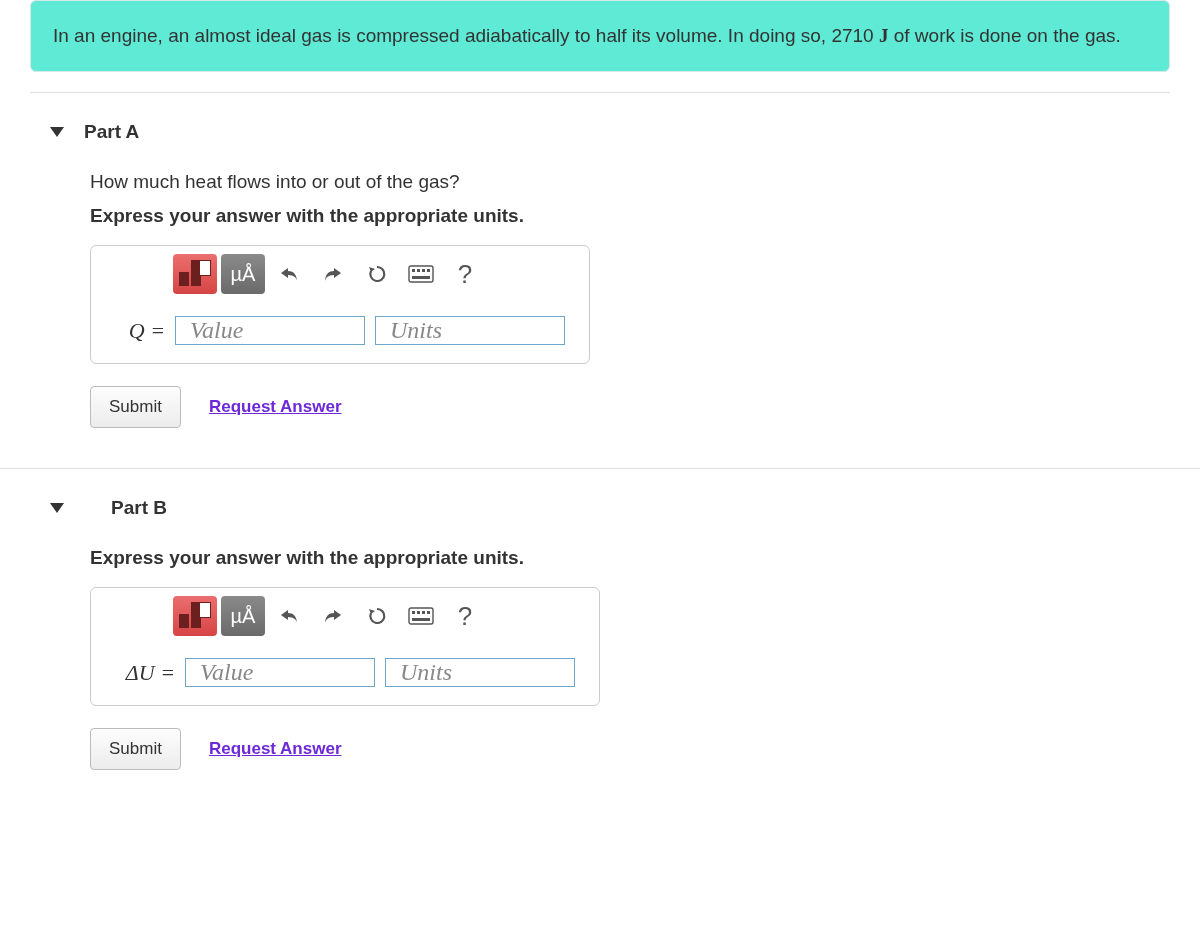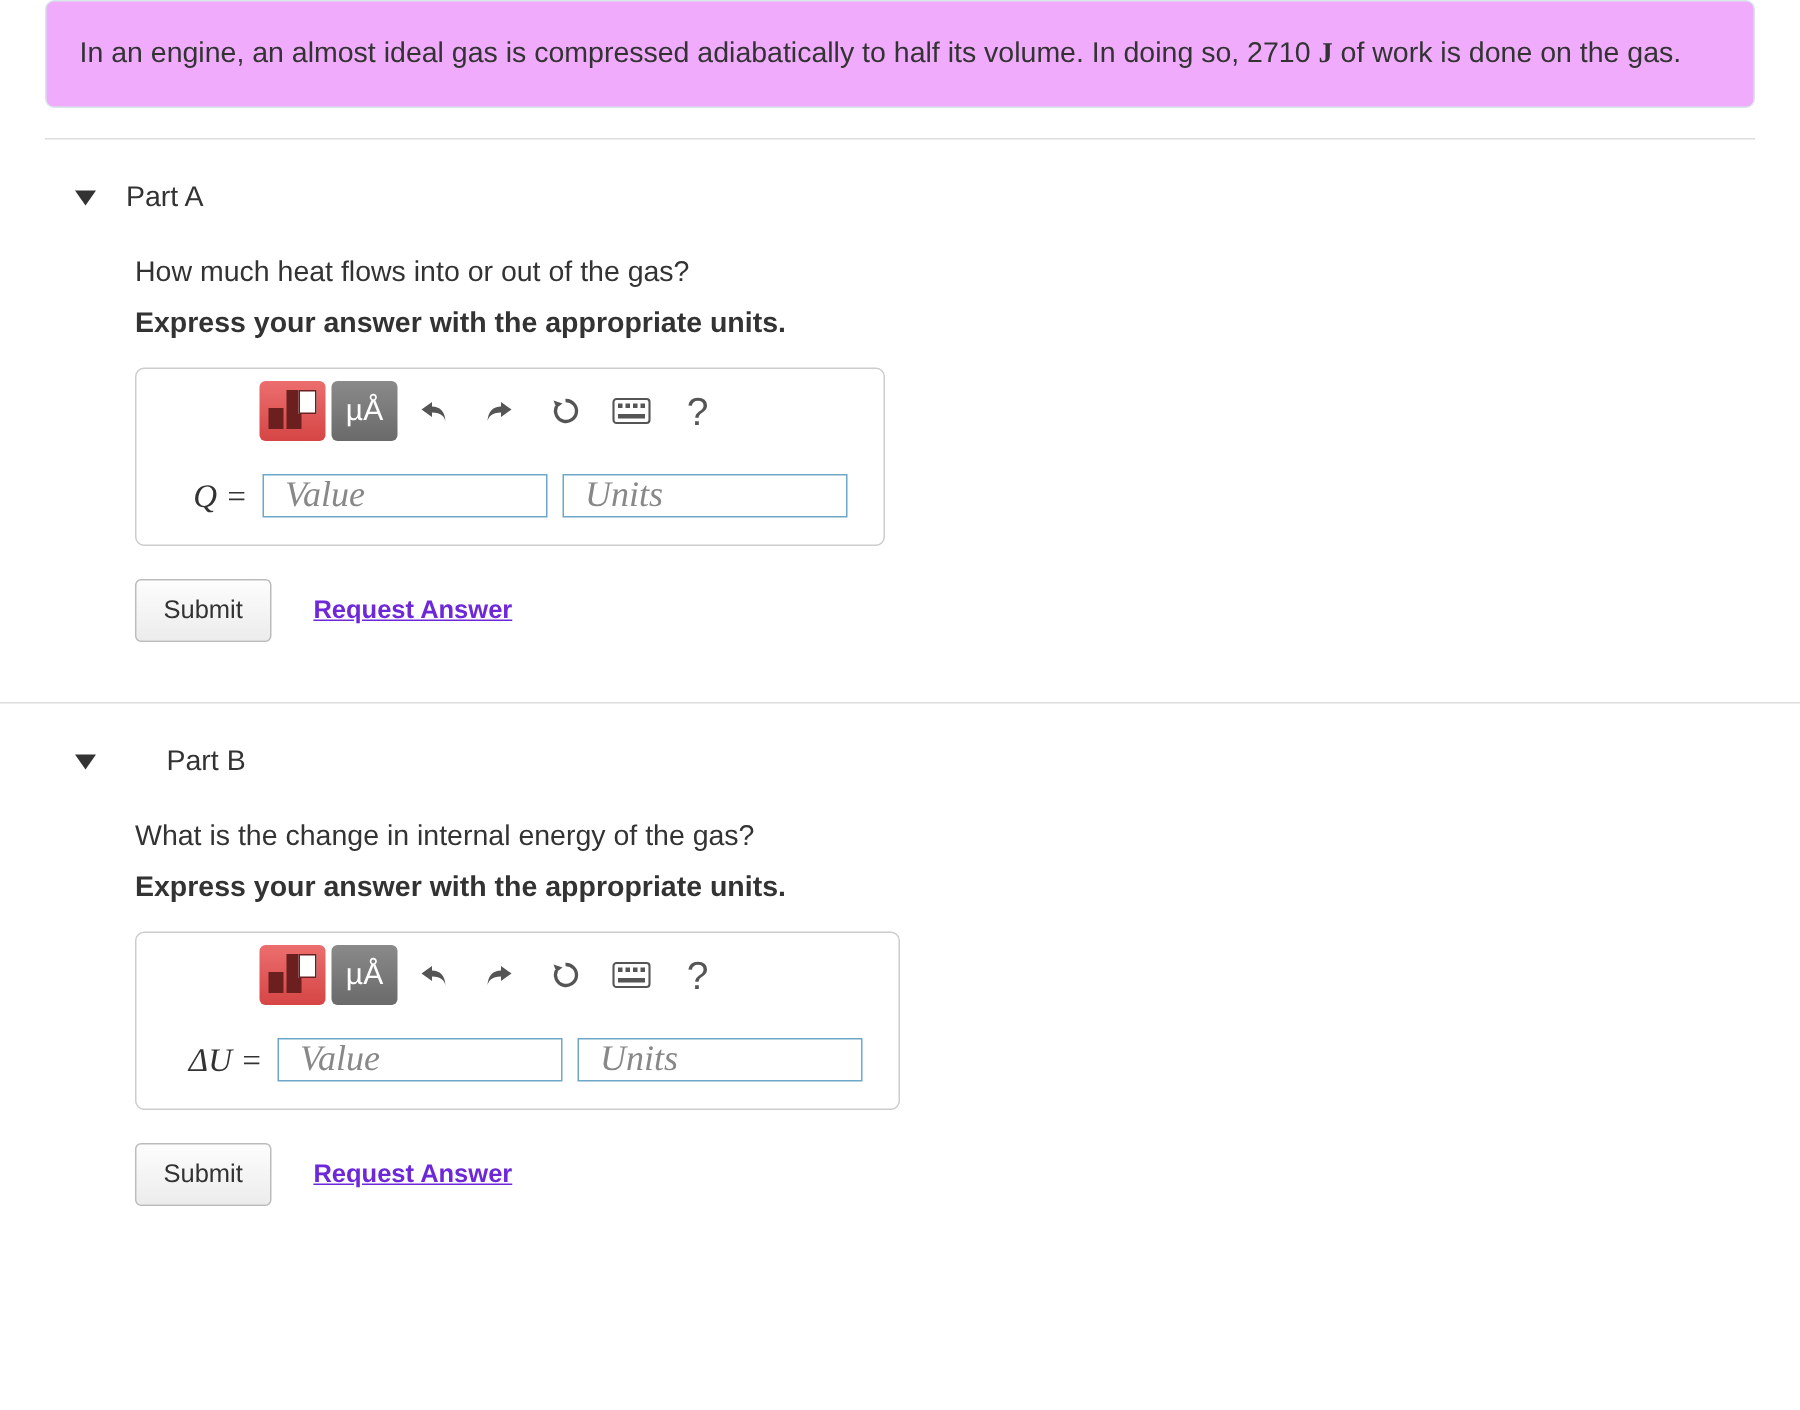"In an engine, an almost" .intro-box { background: #f0abfc -> #5eead4 }
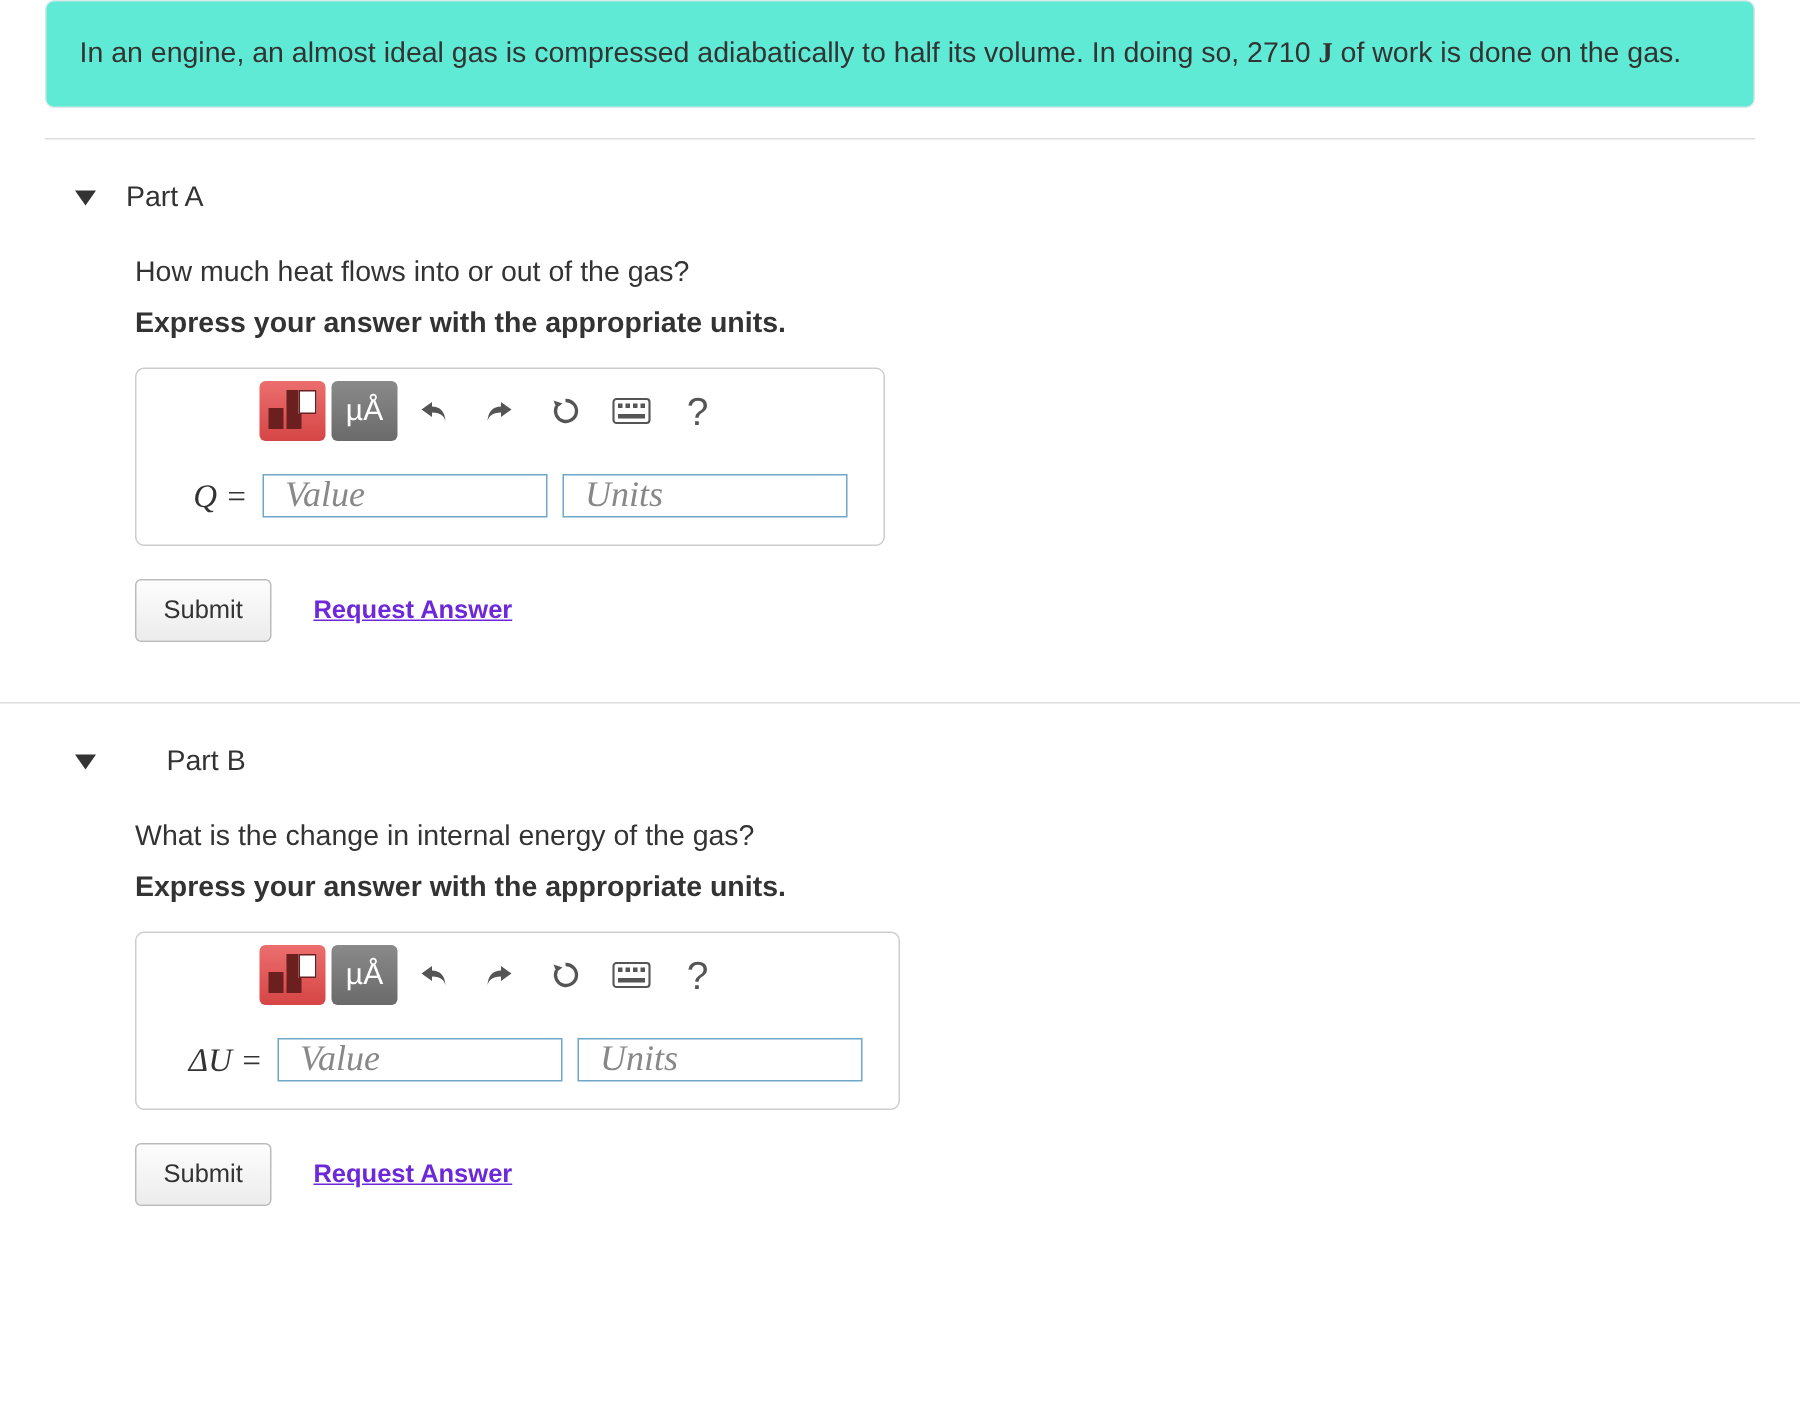"Part A" .part-title { font-weight: normal -> bold }
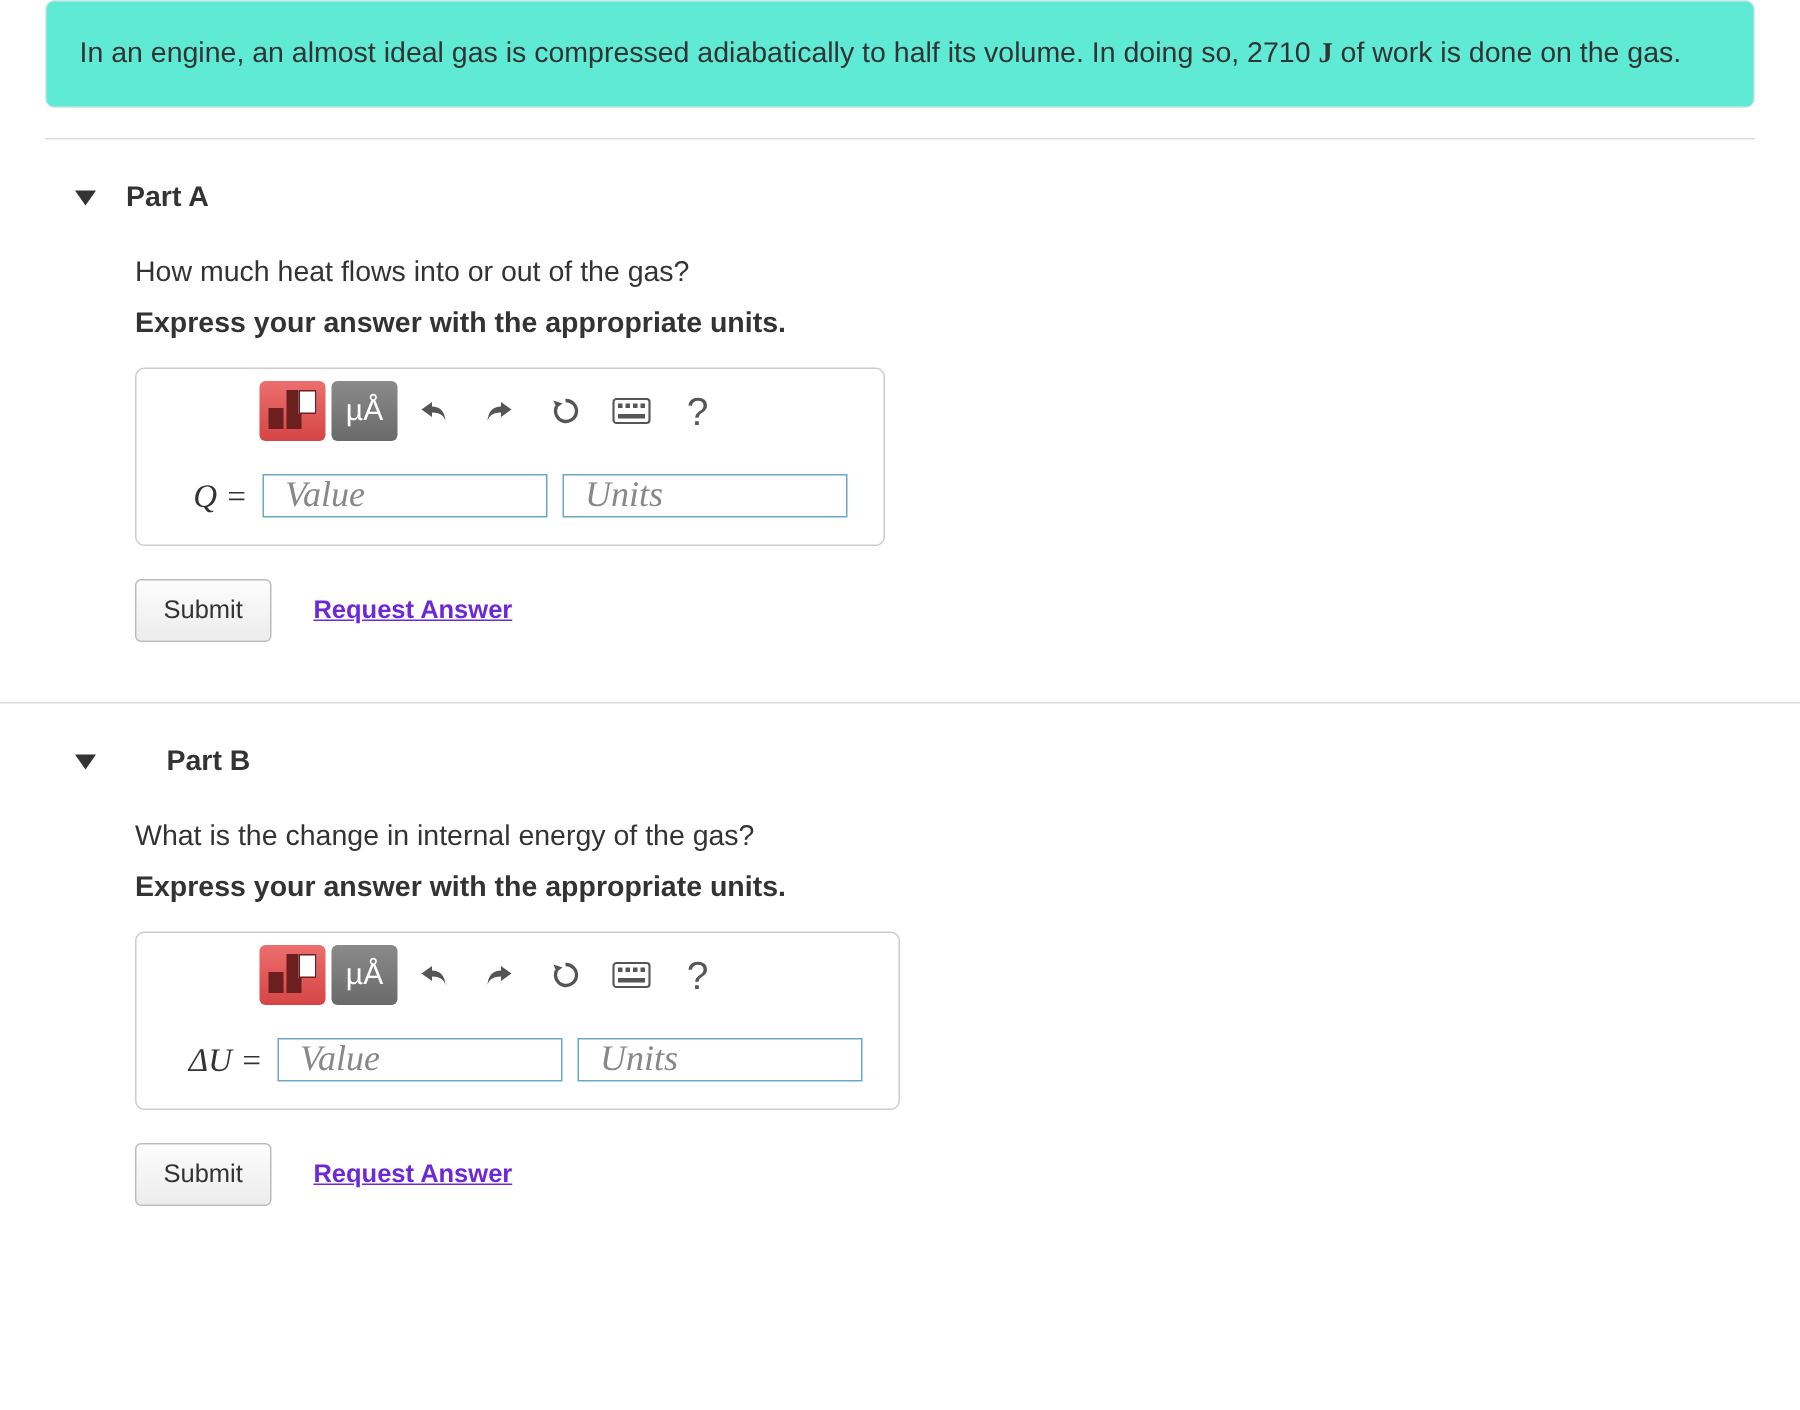"What is the change in" div.question { html: <div>What is the change in internal energy of the gas?</div> -> none }
